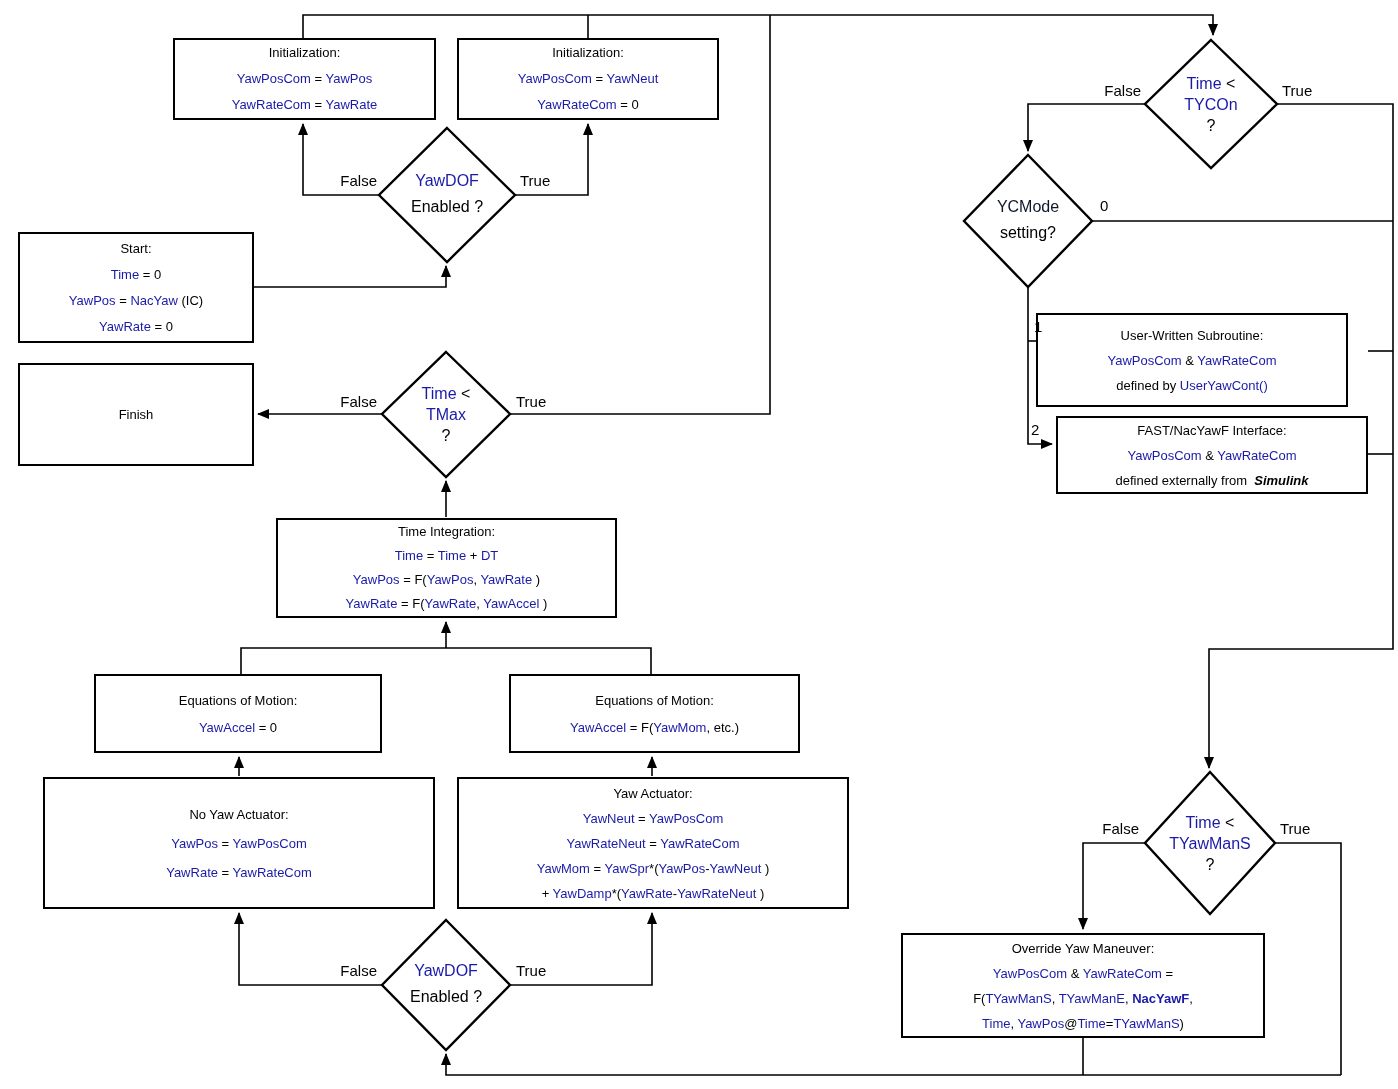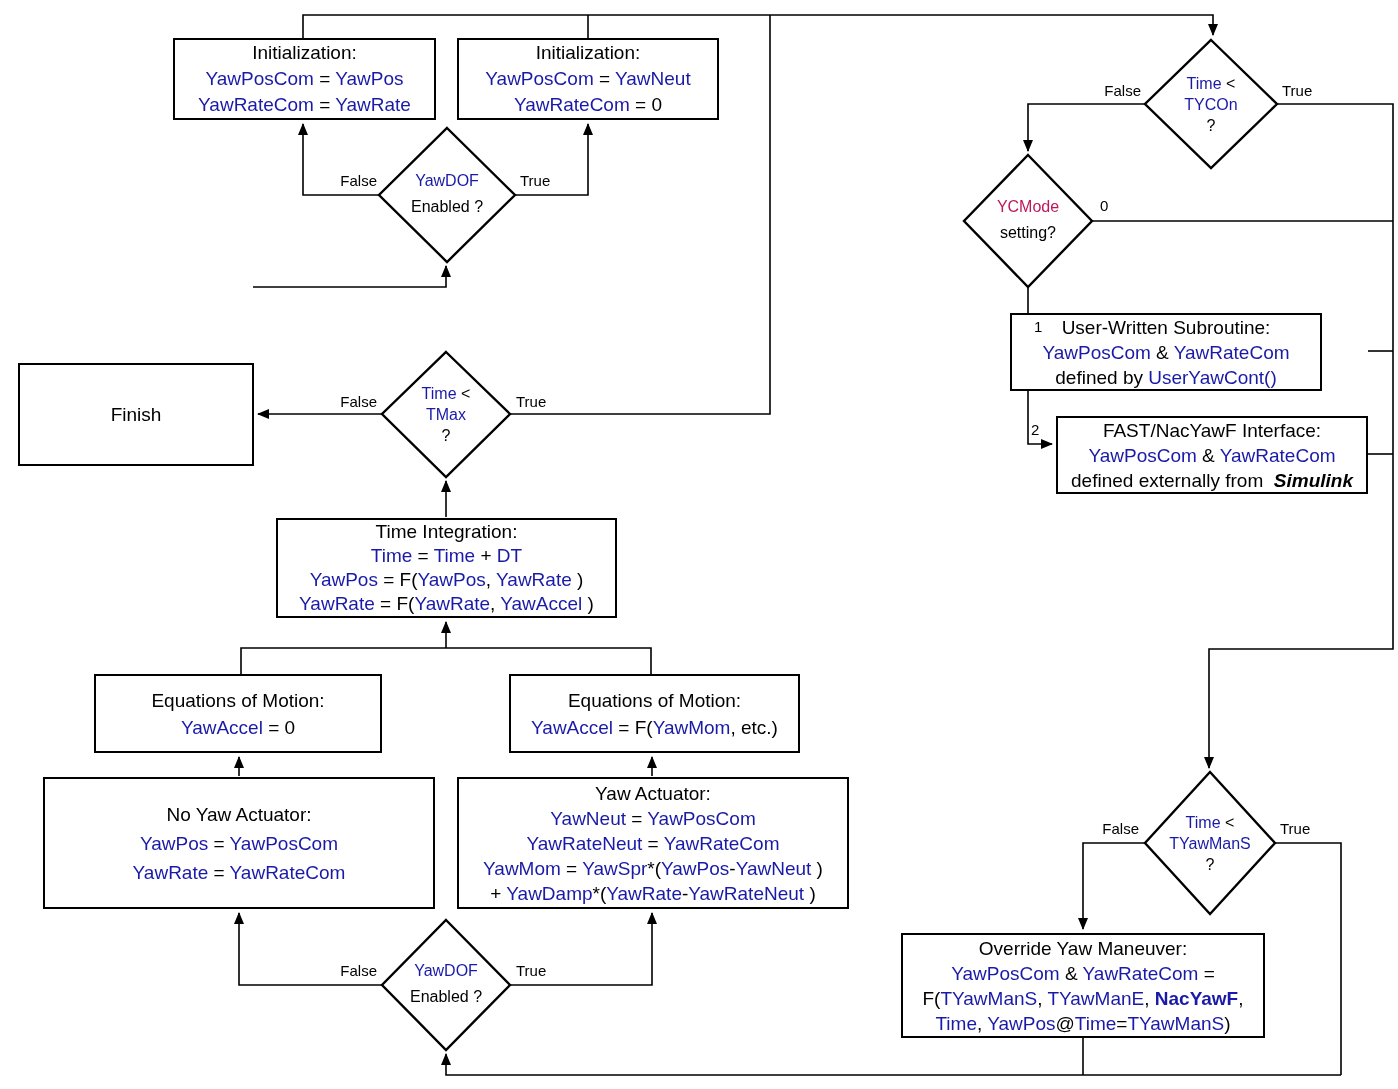"Initialization:" .box { font-size: 19px -> 13px }
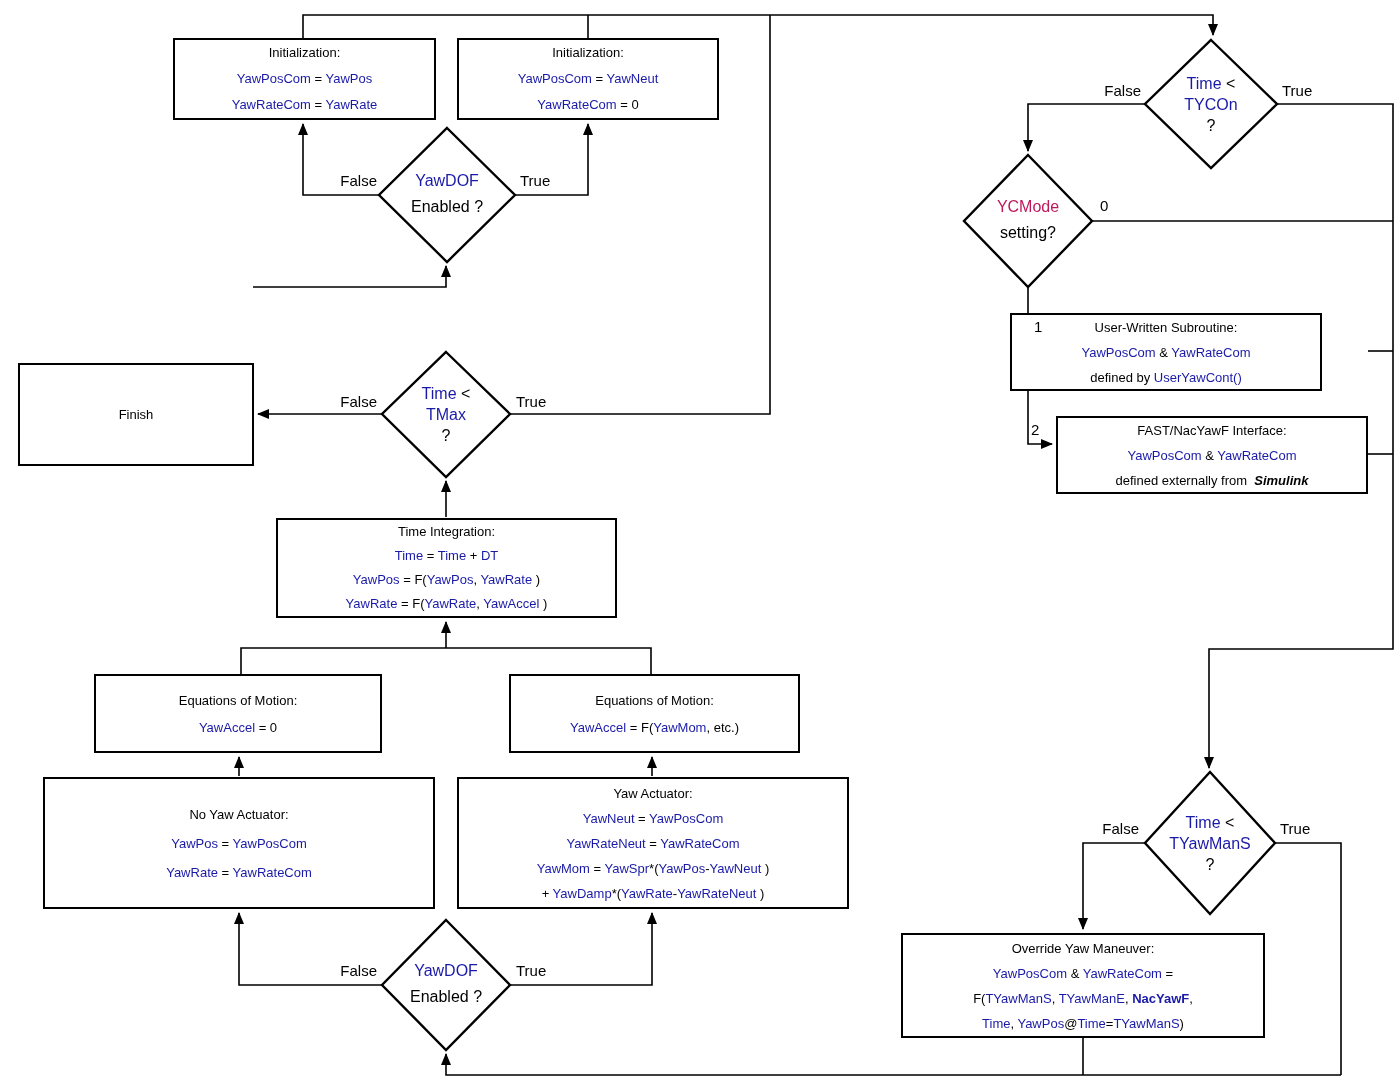"YCMode" span.seg-v { color: #be185d -> #0f172a }
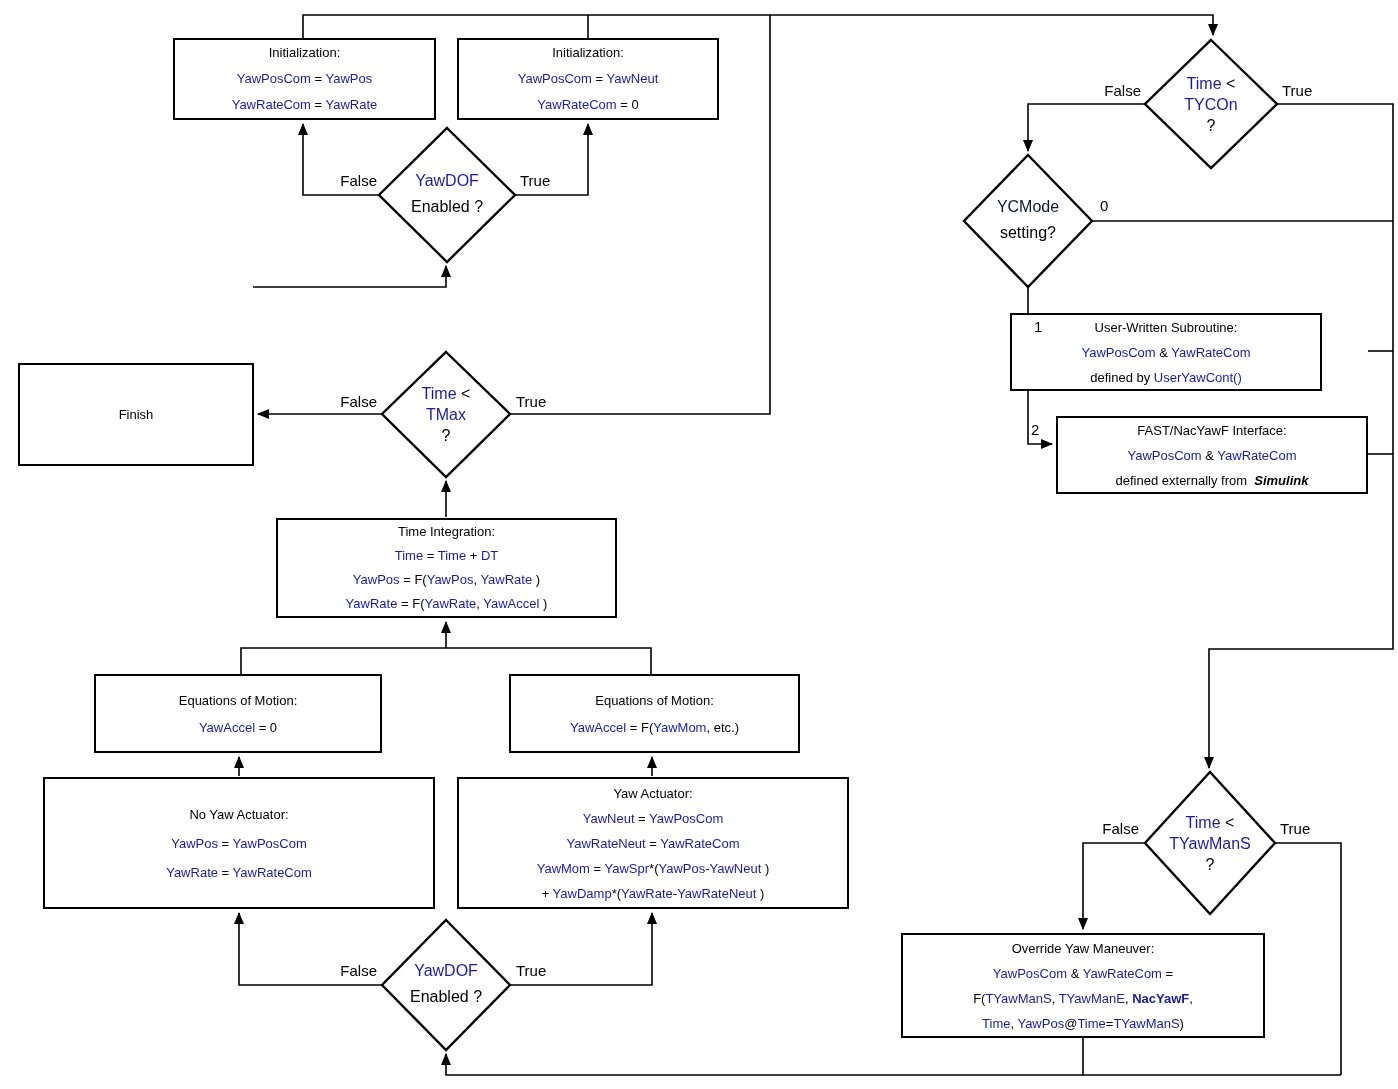"Start:" div.box { html: none -> <div> <div><span>Start:</span></div> <div><span>Time</span><span> = 0</span></div> <div><span>YawPos</span><span> = </span><span>NacYaw</span><span> (IC)</span></div> <div><span>YawRate</span><span> = 0</span></div> </div> }
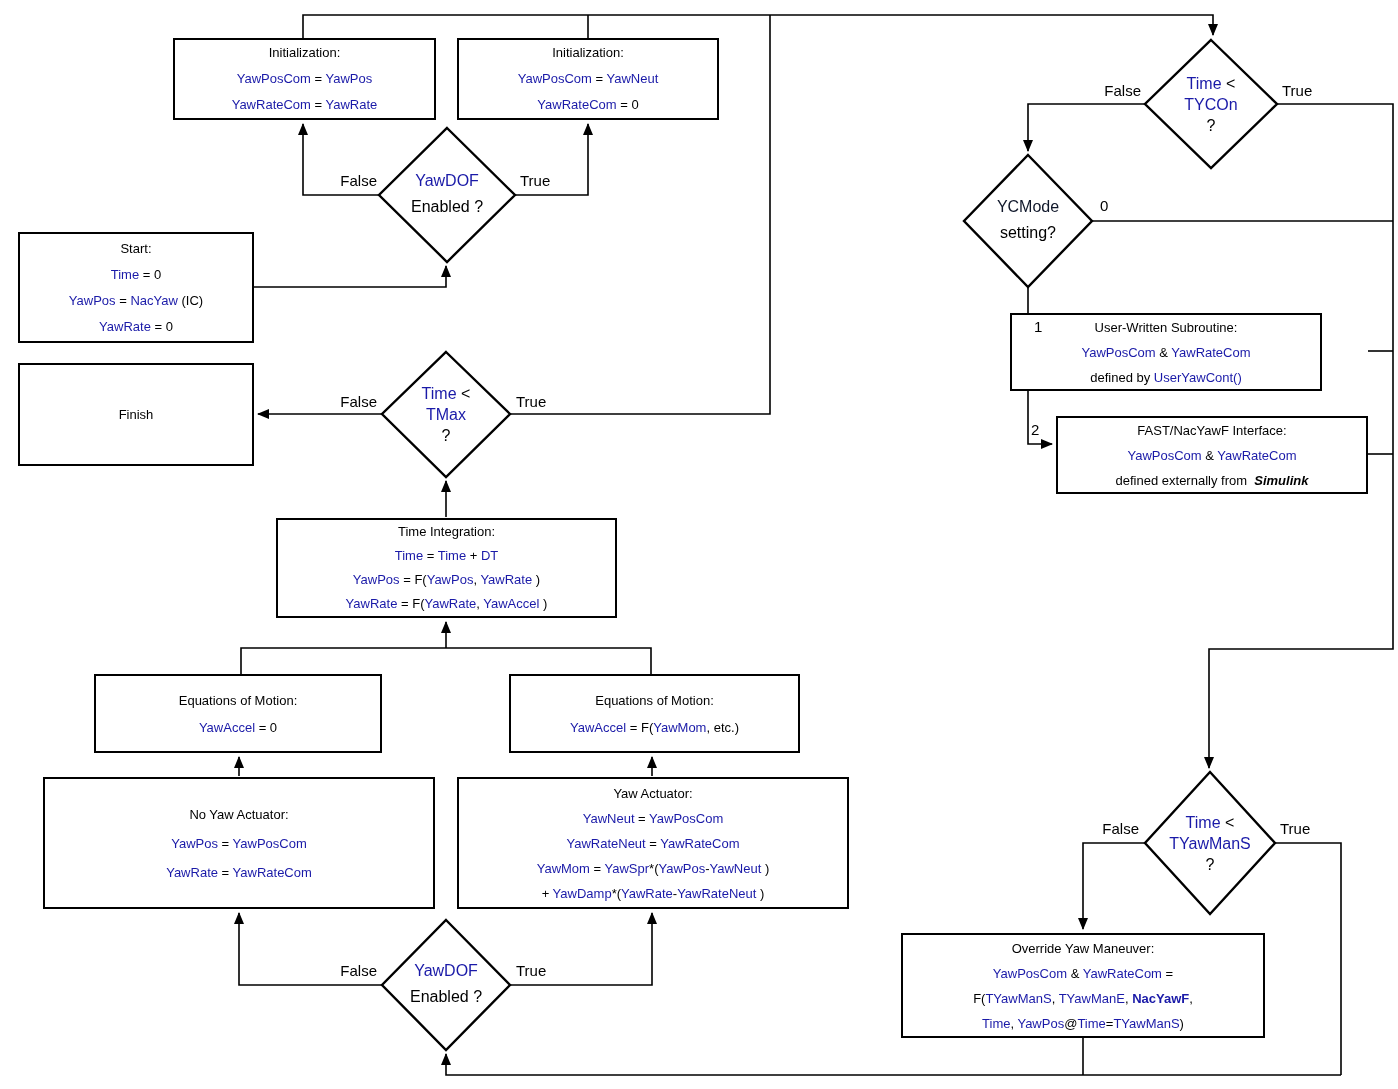"User-Written Subroutine:" div.box { height: 78px -> 94px; left: 1010px -> 1036px }
